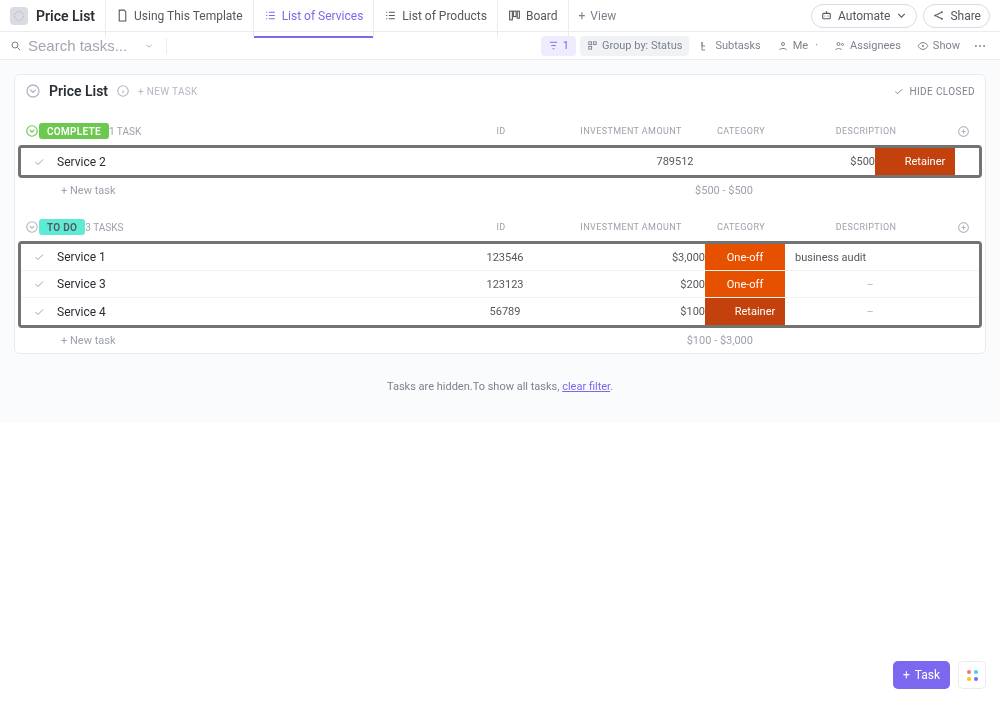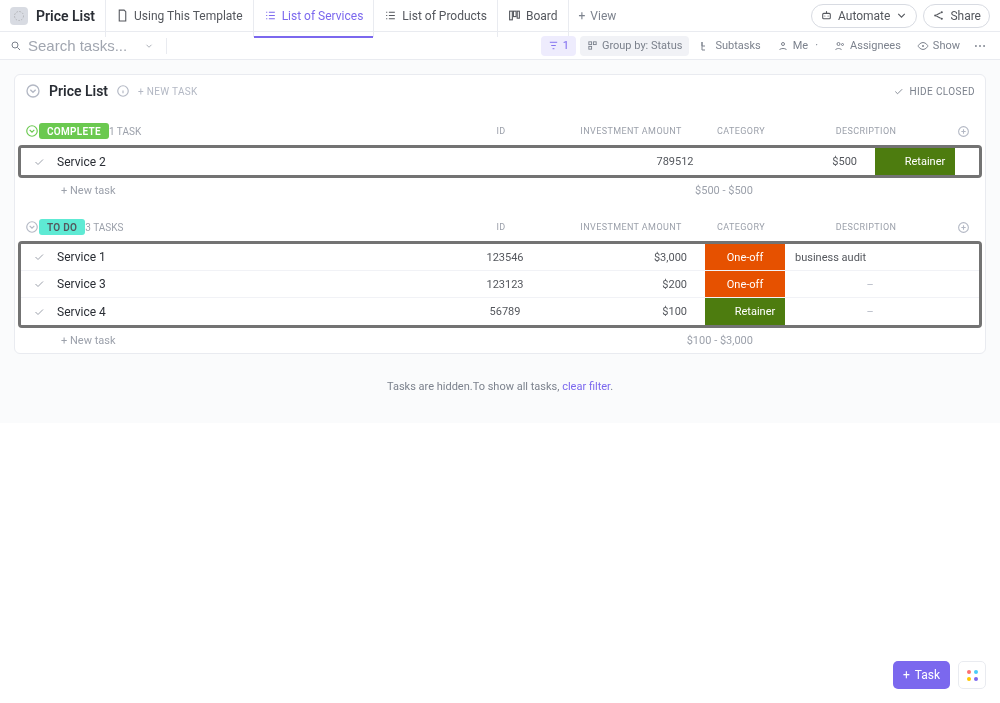"$500" .task-row .inv { padding-right: 18px -> 0 }
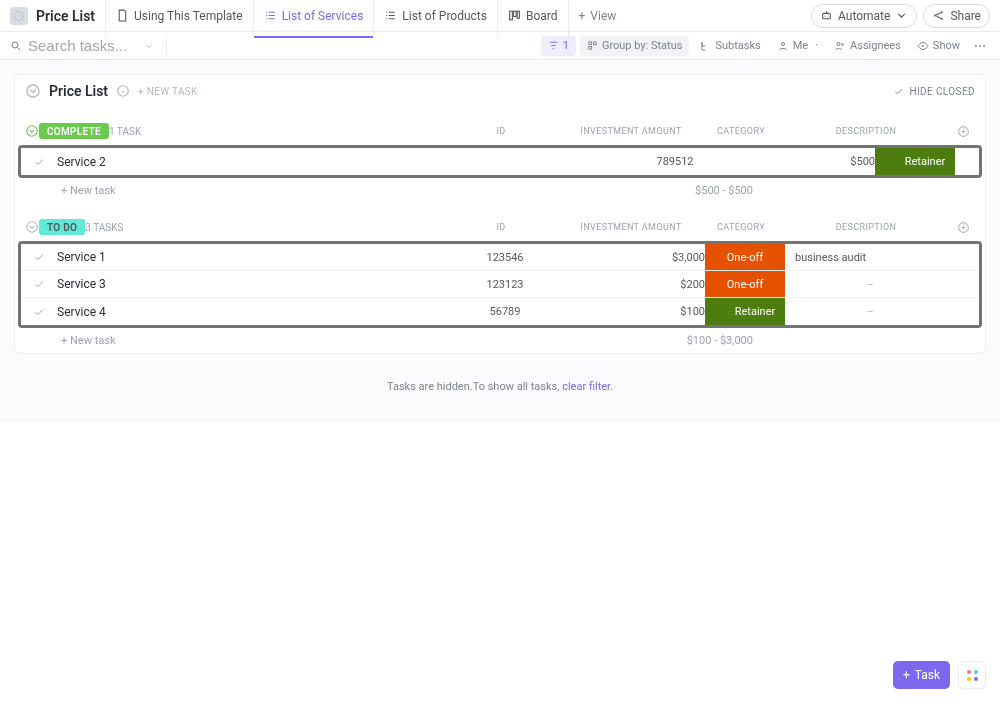"Retainer" .cat.retainer { background: #4d7c0f -> #c2410c }
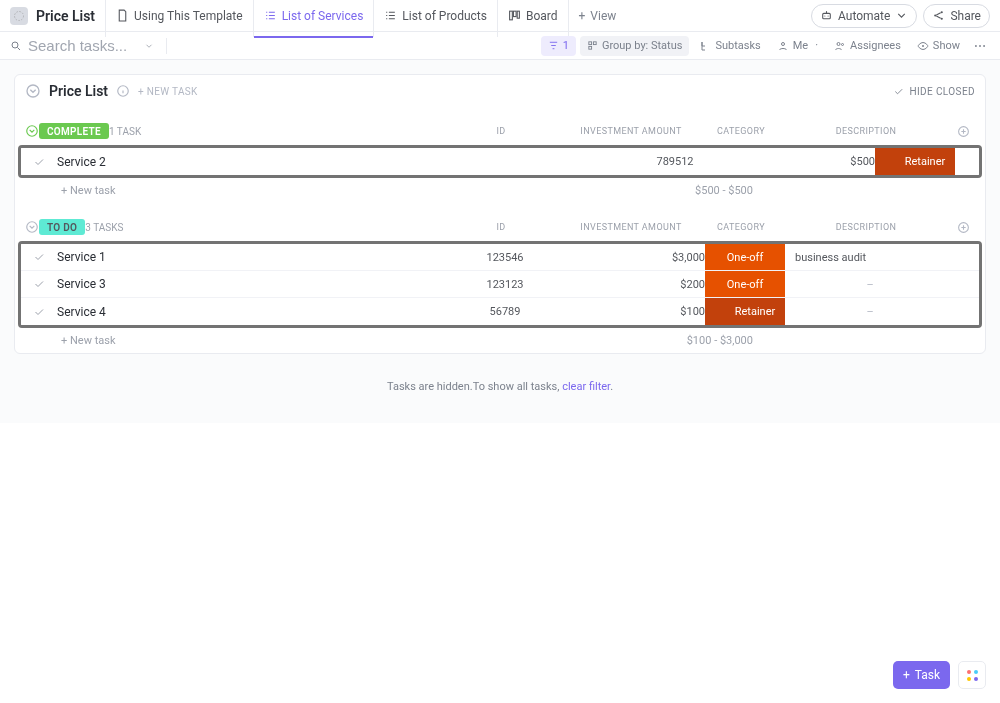"clear filter" .hidden-msg a { text-decoration: none -> underline }
